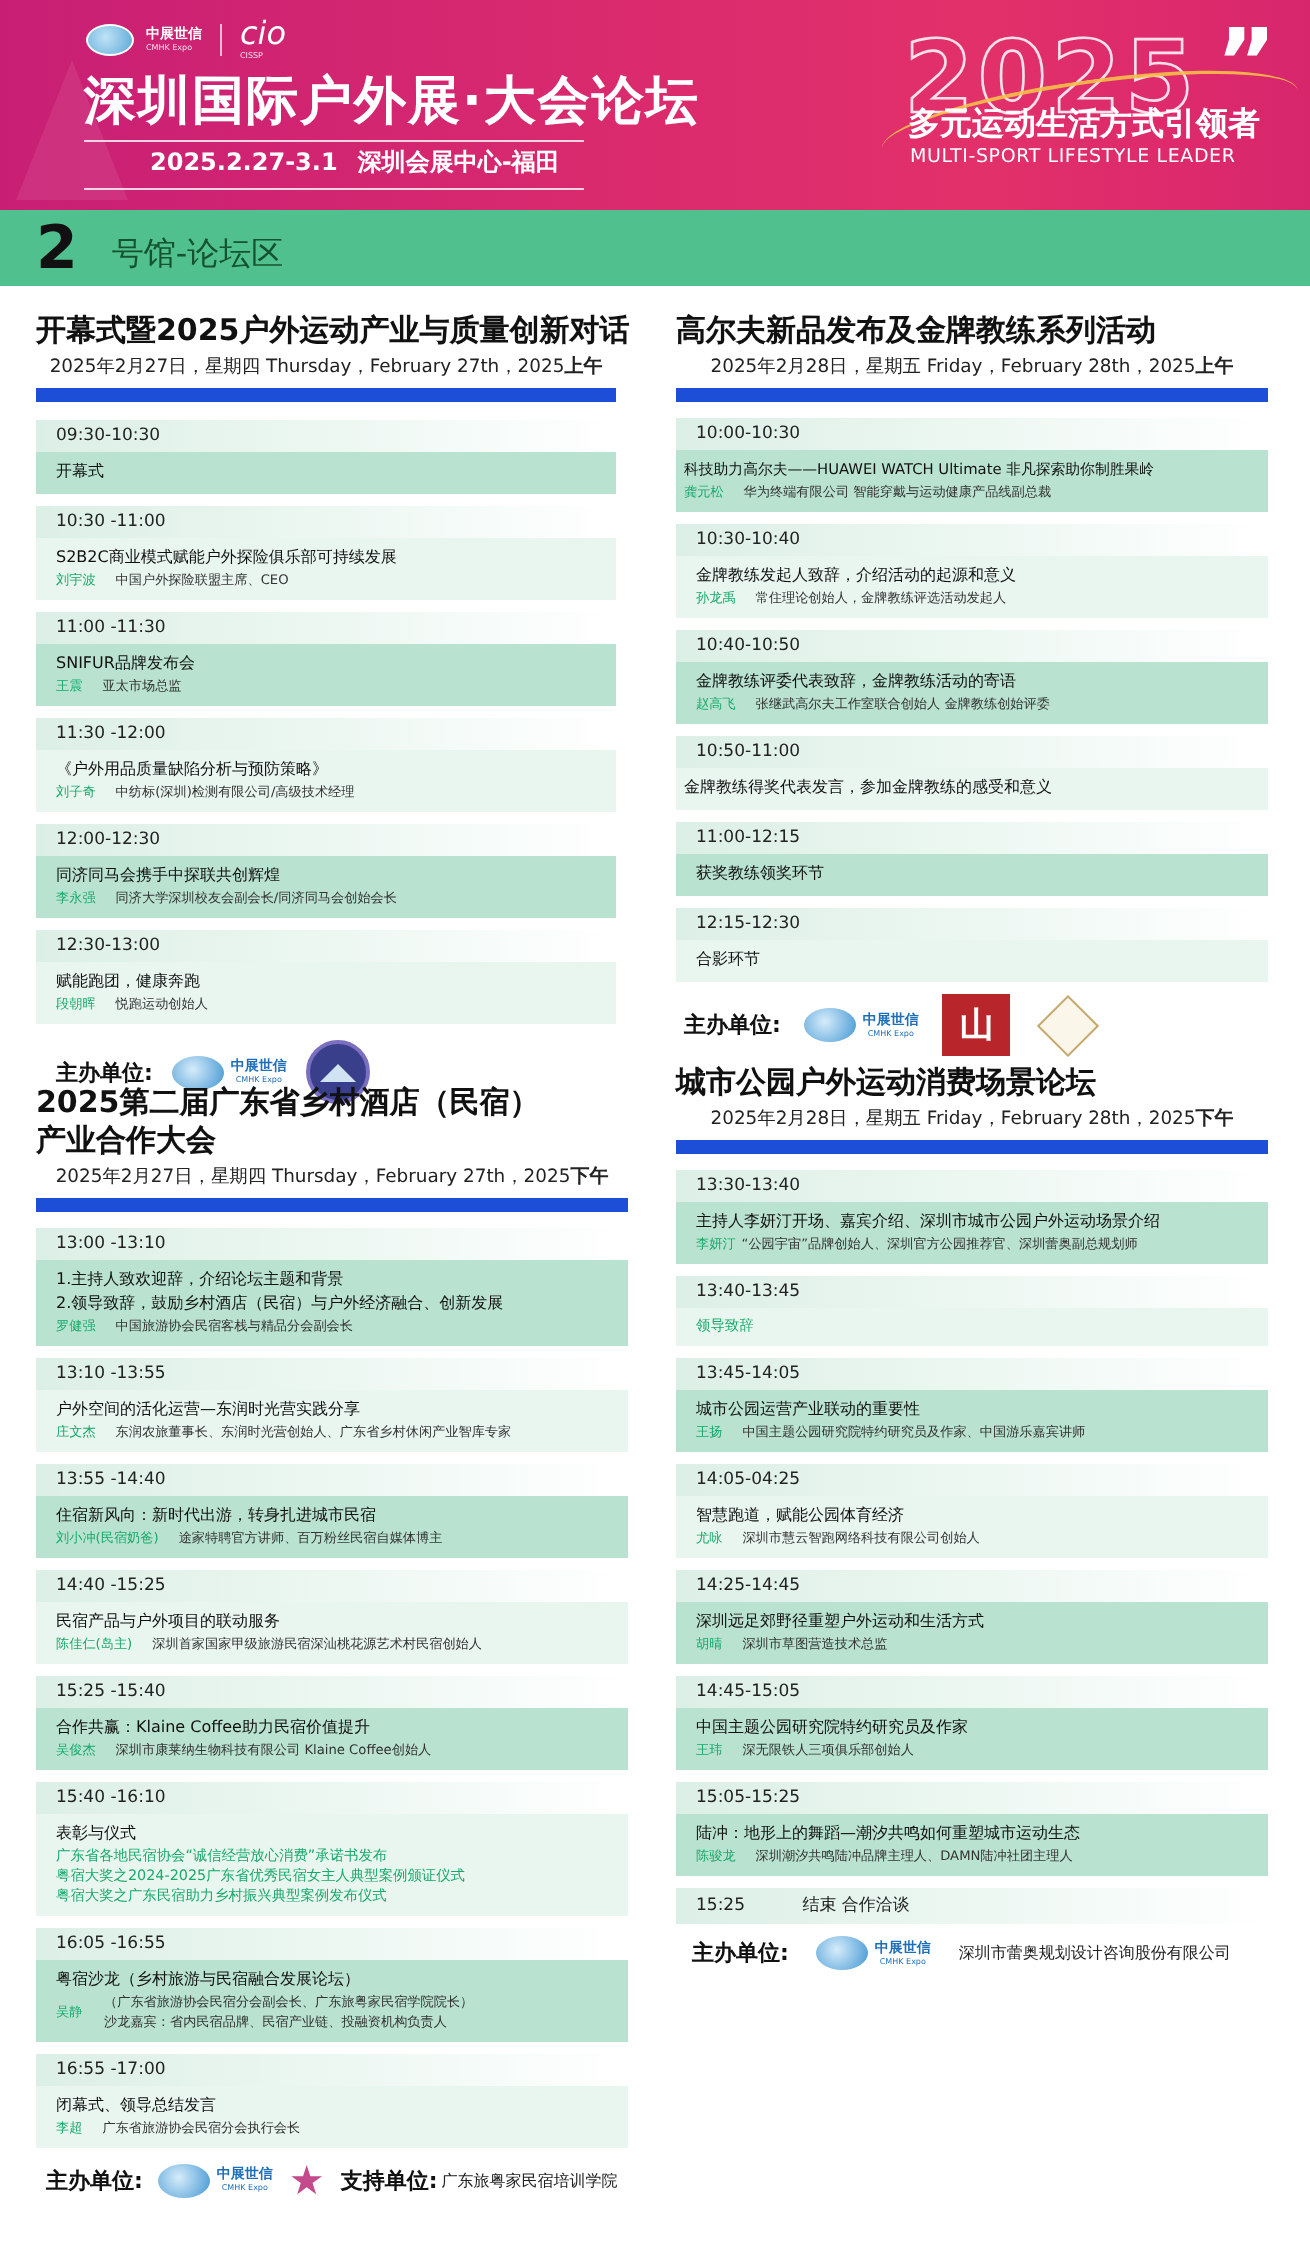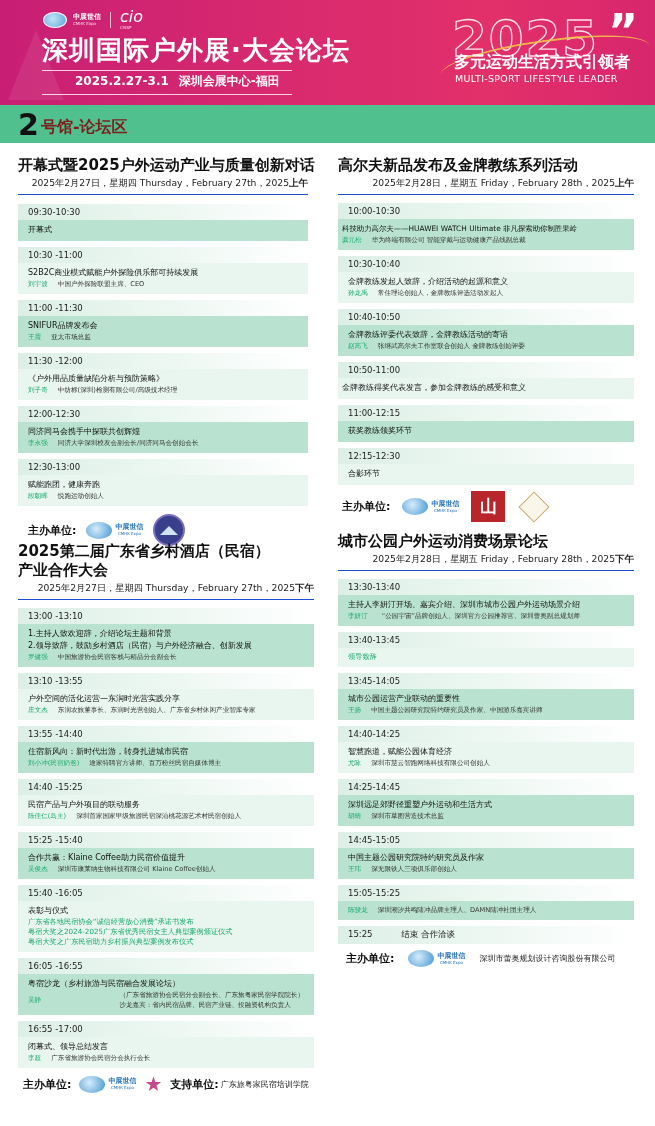"号馆-论坛区" .hall-label { color: #7f1d1d -> #14532d; font-weight: bold -> normal; margin-left: 2px -> 17px }
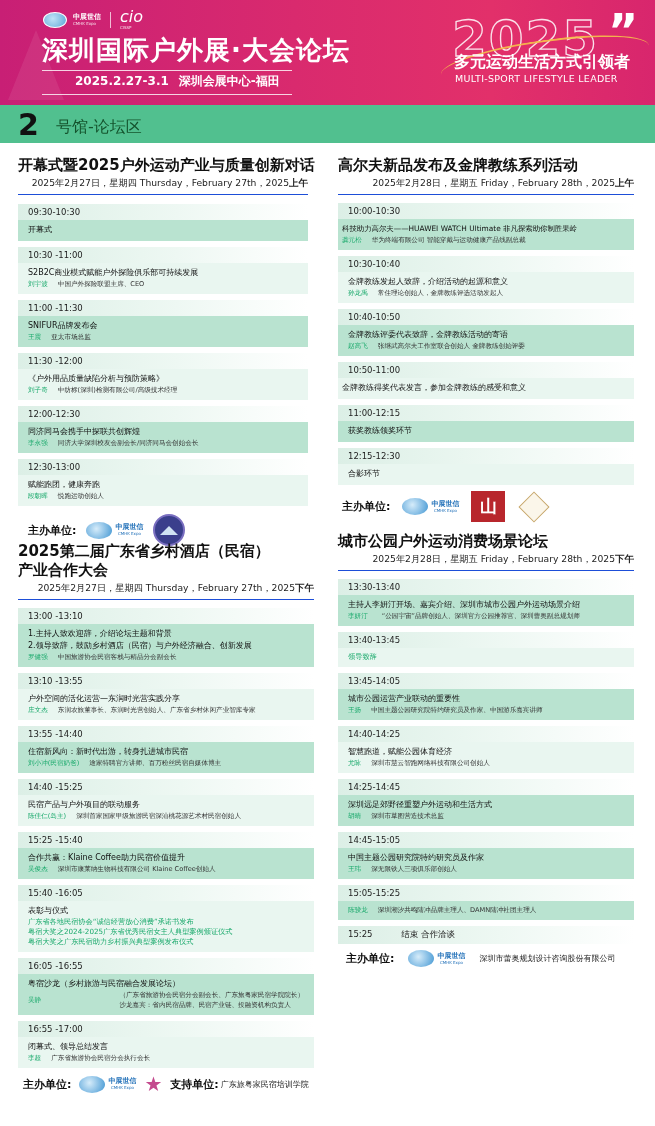"2025年2月27日，星期四 Thursday，February" .sec-date-row { border-bottom: 1px solid #1d4ed8 -> 7px solid #1d4ed8; justify-content: flex-end -> center }
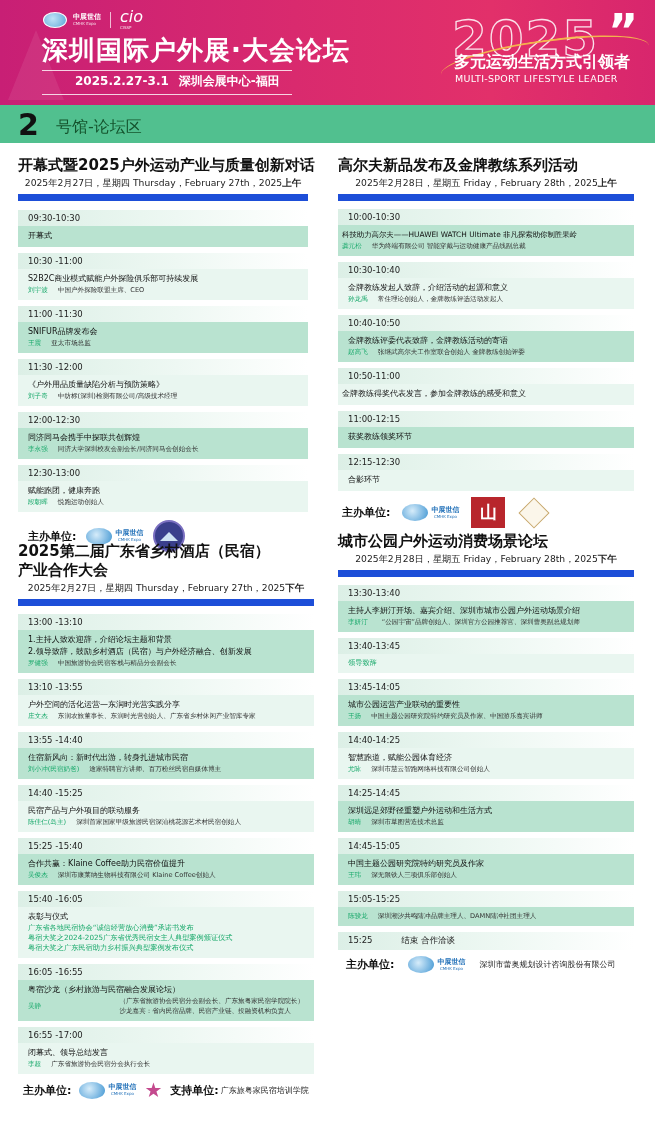"李妍汀" span.name { margin-right: 14px -> 3px }
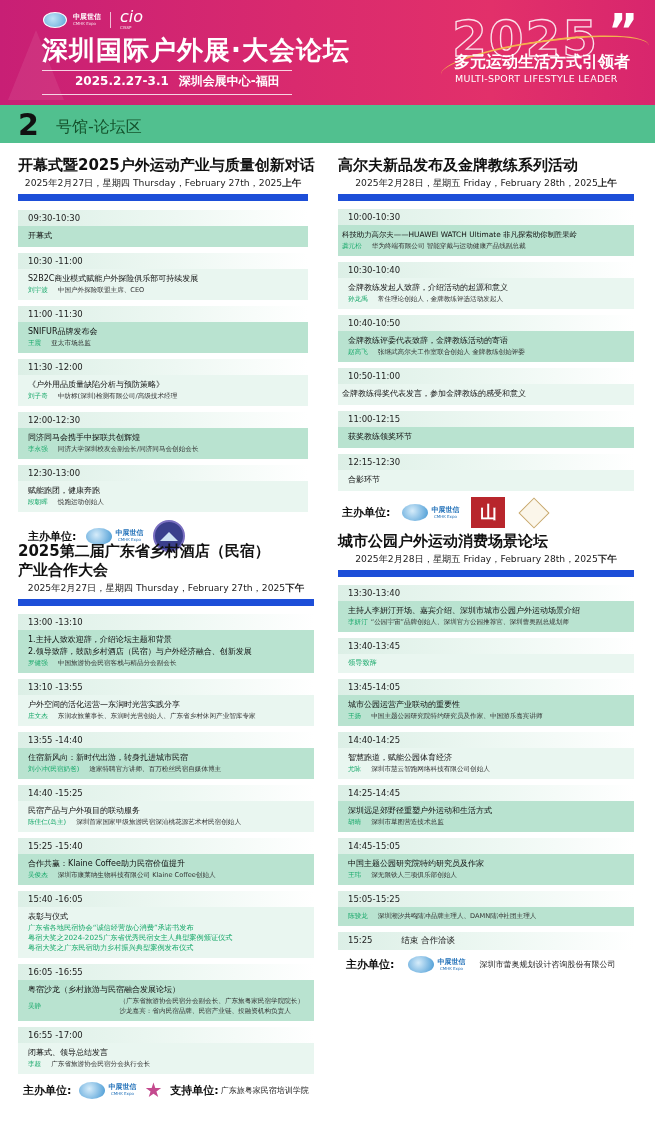"14:40-14:25" div.time { text: 14:40-14:25 -> 14:05-04:25 }
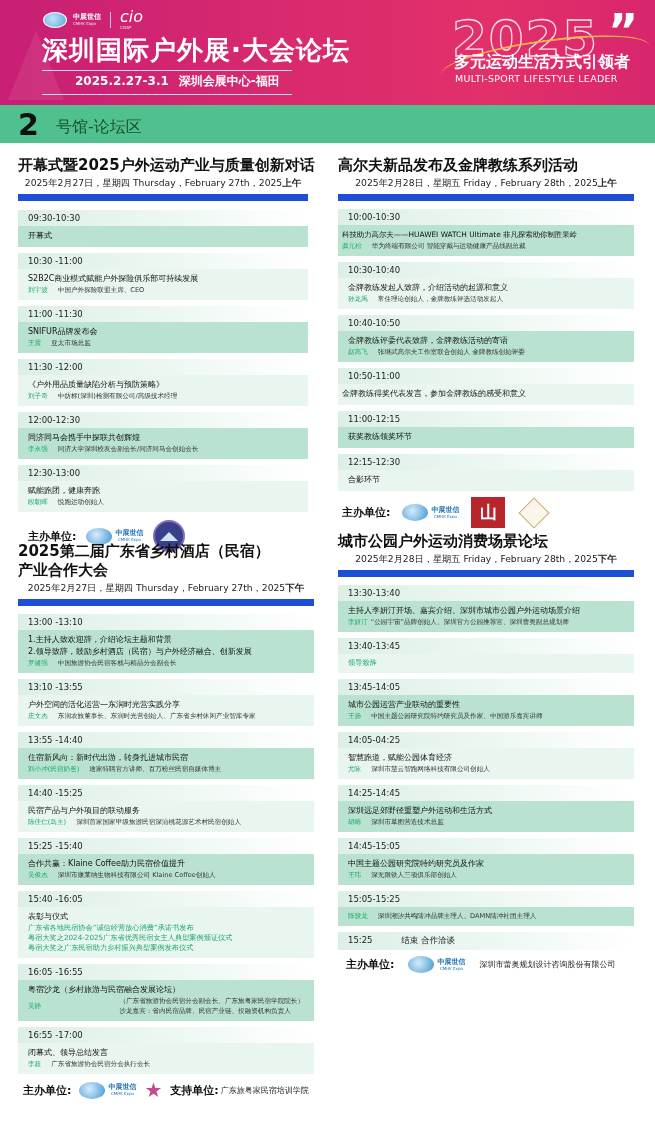"15:40 -16:05" div.time { text: -16:05 -> -16:10 }
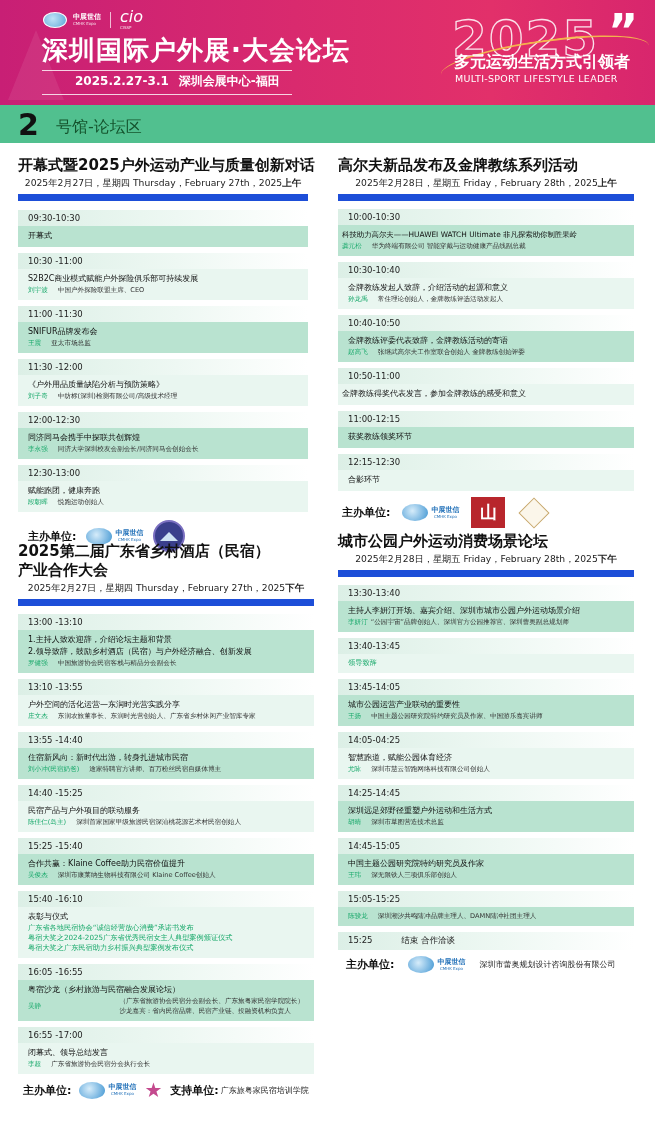"陆冲：地形上的舞蹈—潮汐共鸣如何重塑城市运动生态" div.topic { html: none -> <div>陆冲：地形上的舞蹈—潮汐共鸣如何重塑城市运动生态</div> }
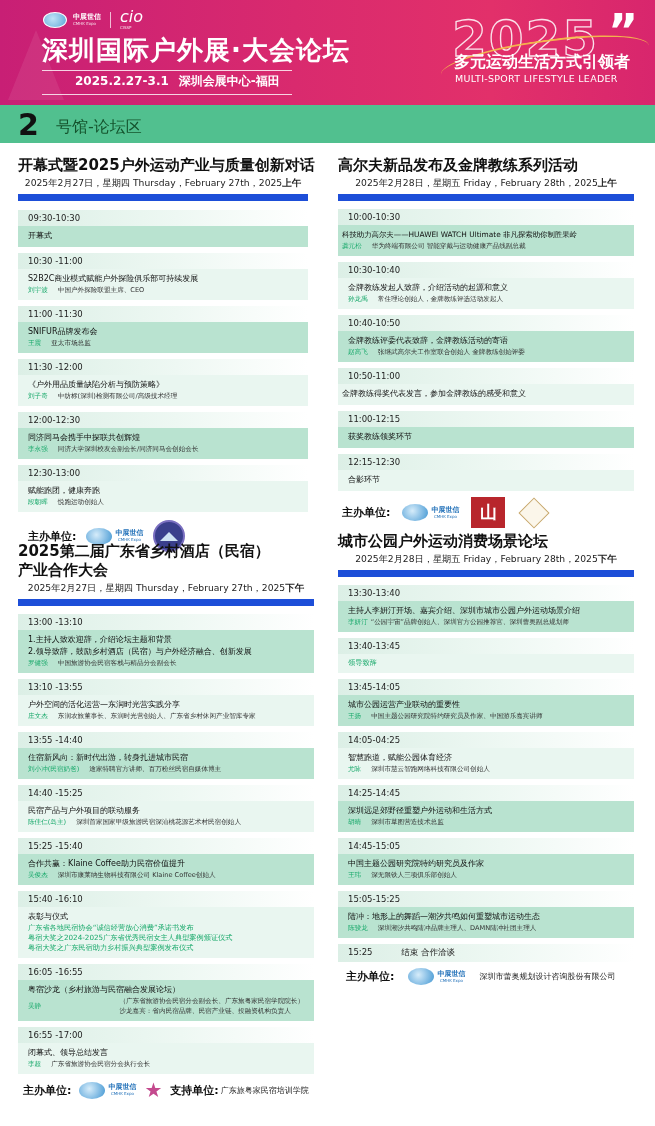"吴静" .item .speaker-multi { justify-content: space-between -> none }
